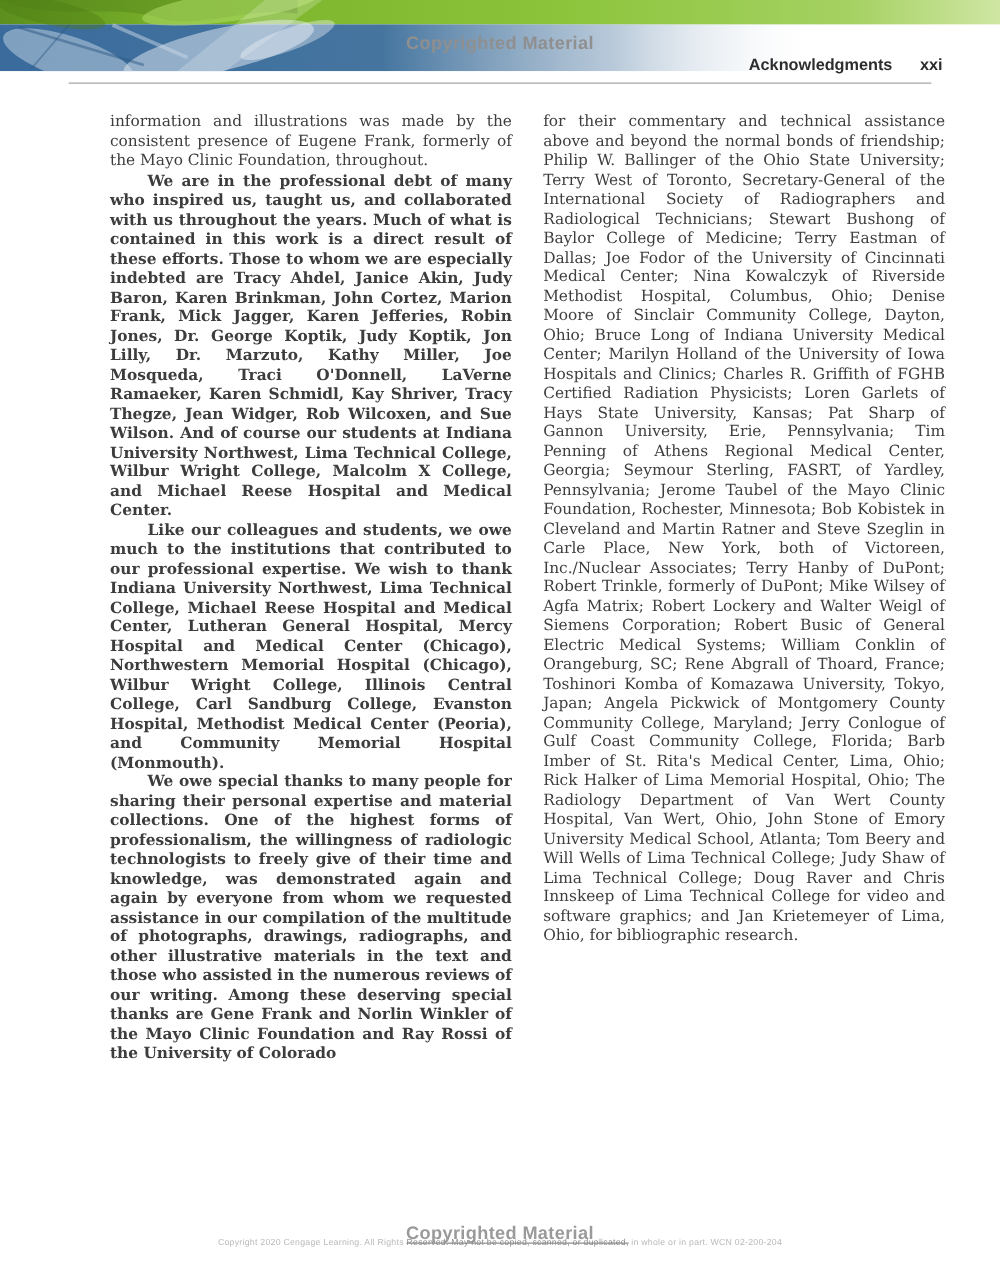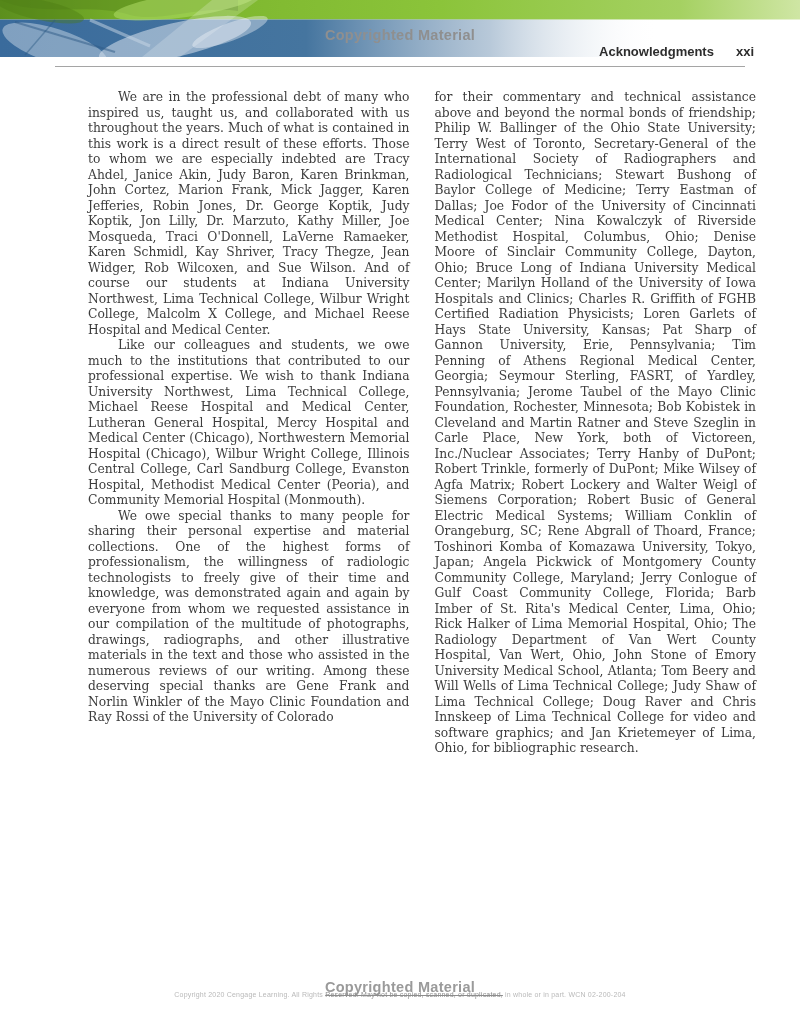"information and illustrations was made" p { html: none -> <p>information and illustrations was made by the consistent presence of Eugene Frank, formerly of the Mayo Clinic Foundation, throughout.</p> }
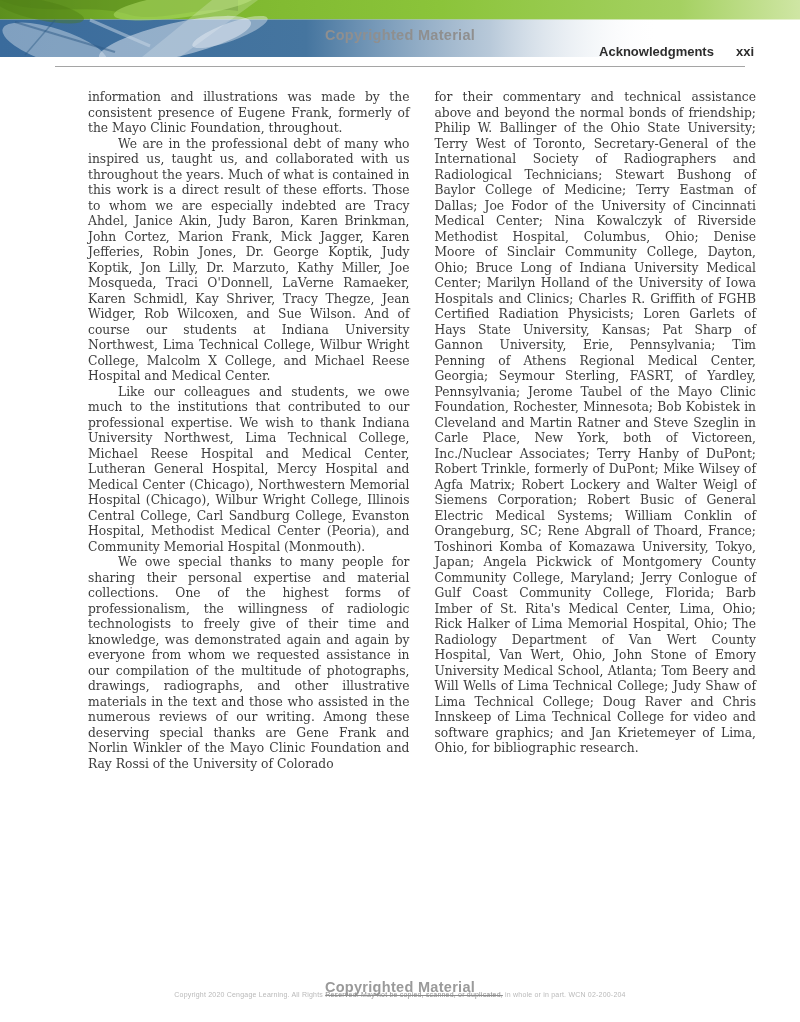"We are in the professional" .col p.indent { font-weight: none -> bold }
